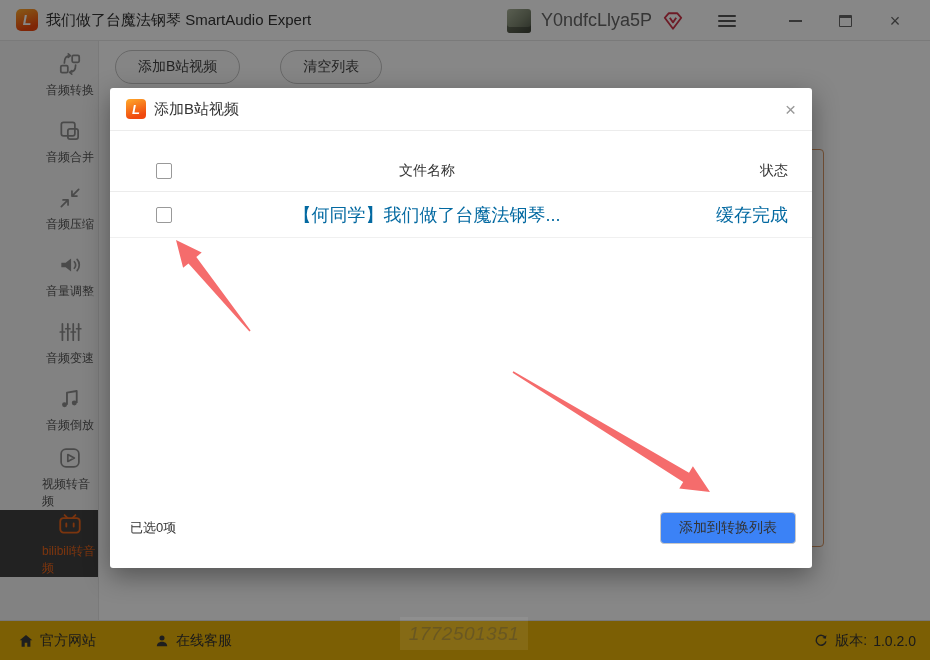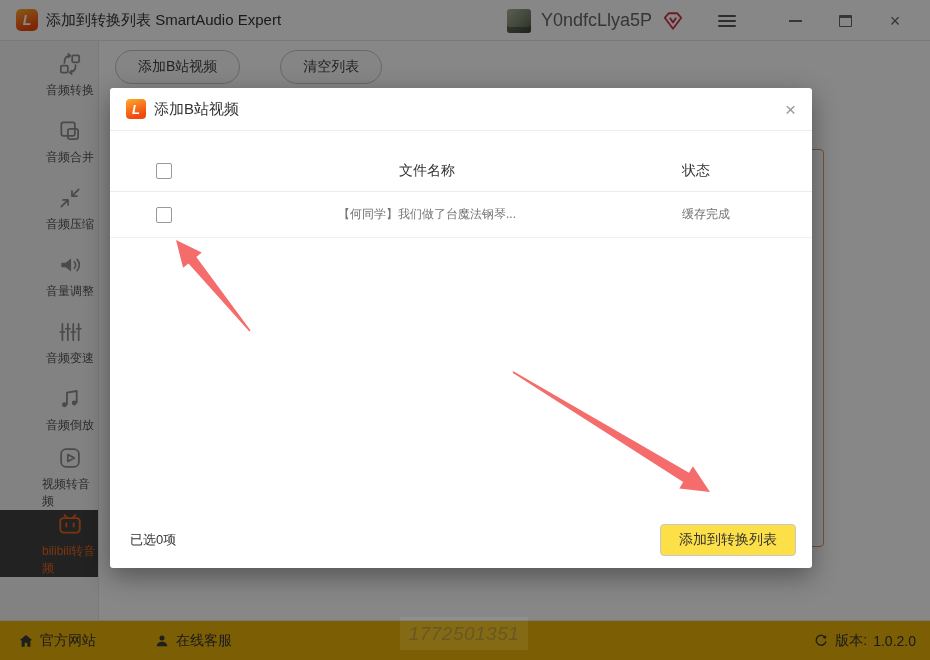"添加到转换列表 SmartAudio Expert" div.app-title { text: 添加到转换列表 -> 我们做了台魔法钢琴 }
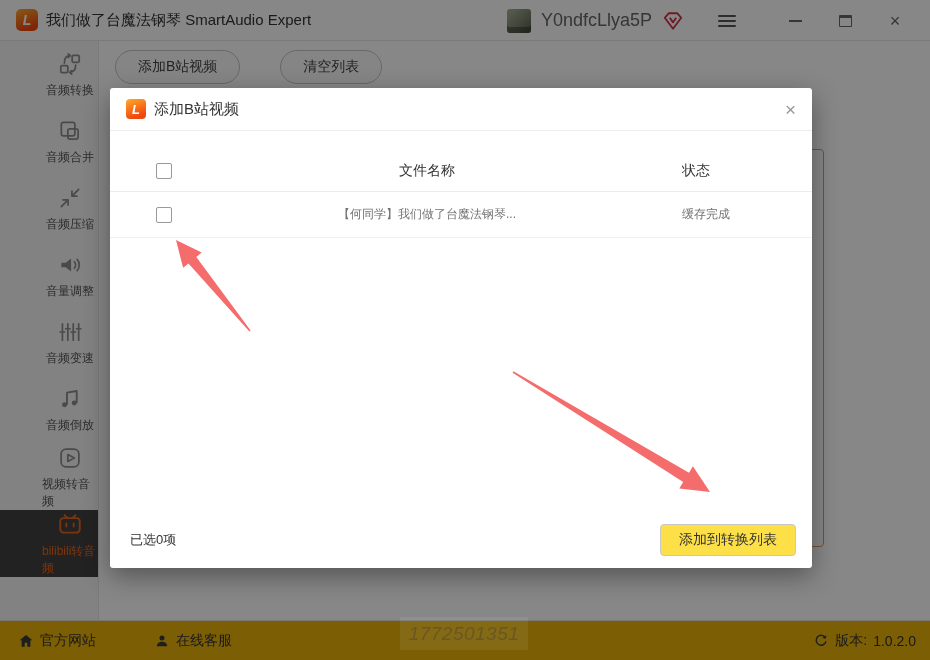"状态" .col-status { text-align: none -> right }
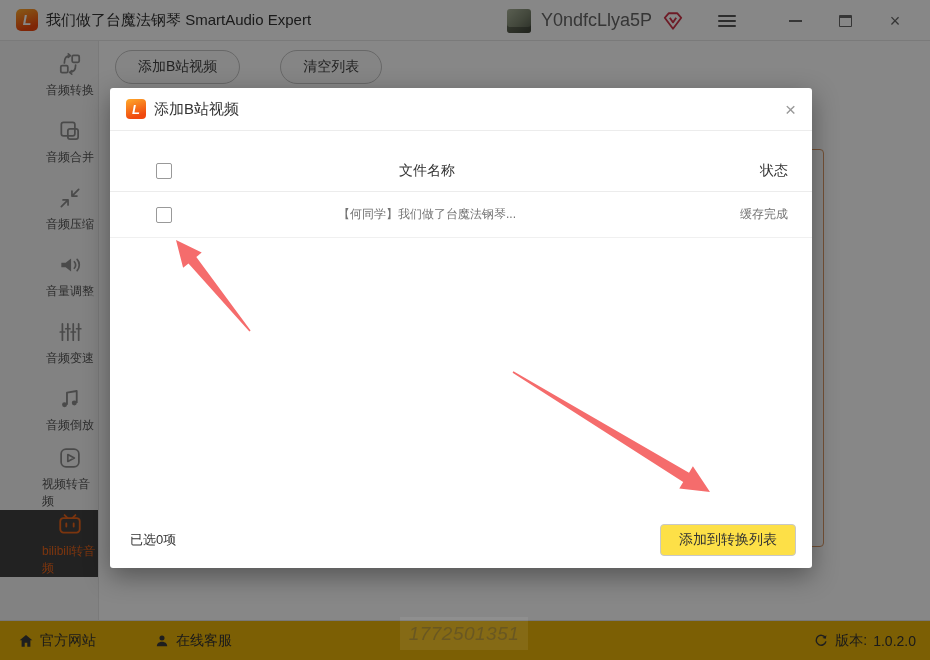"【何同学】我们做了台魔法钢琴..." .t-body-row { color: #737373 -> #0369a1; font-size: 12px -> 18px }
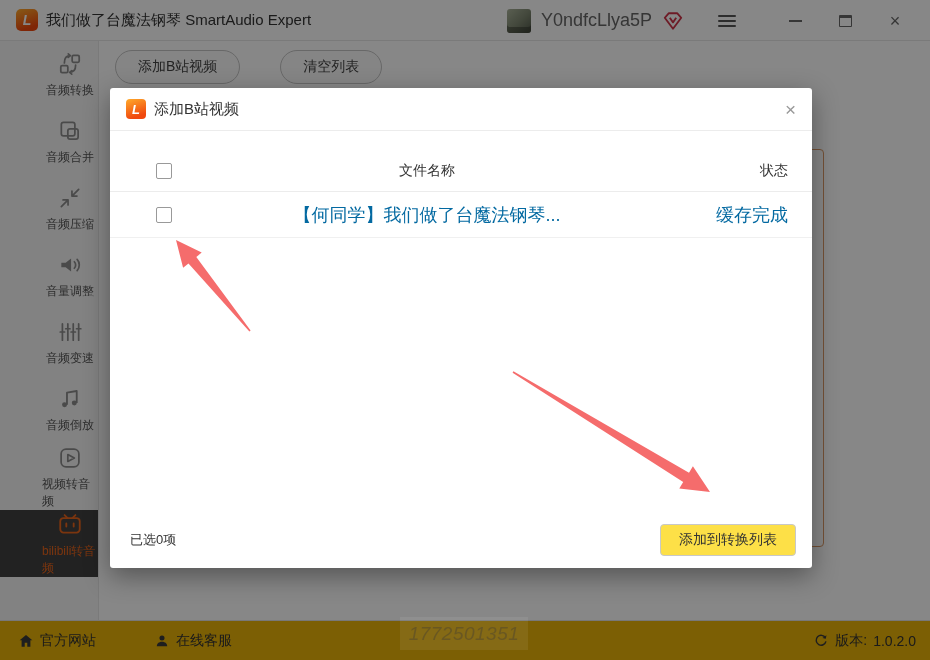"已选0项" .m-footer { bottom: 12px -> 24px }
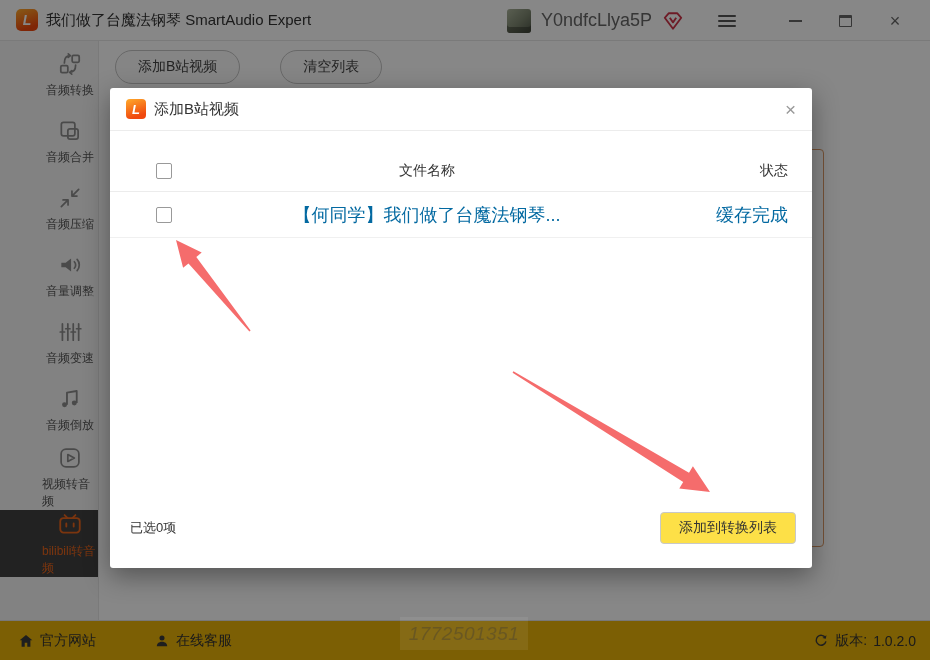"添加到转换列表" .confirm-btn { background: #fde047 -> #3b82f6 }
